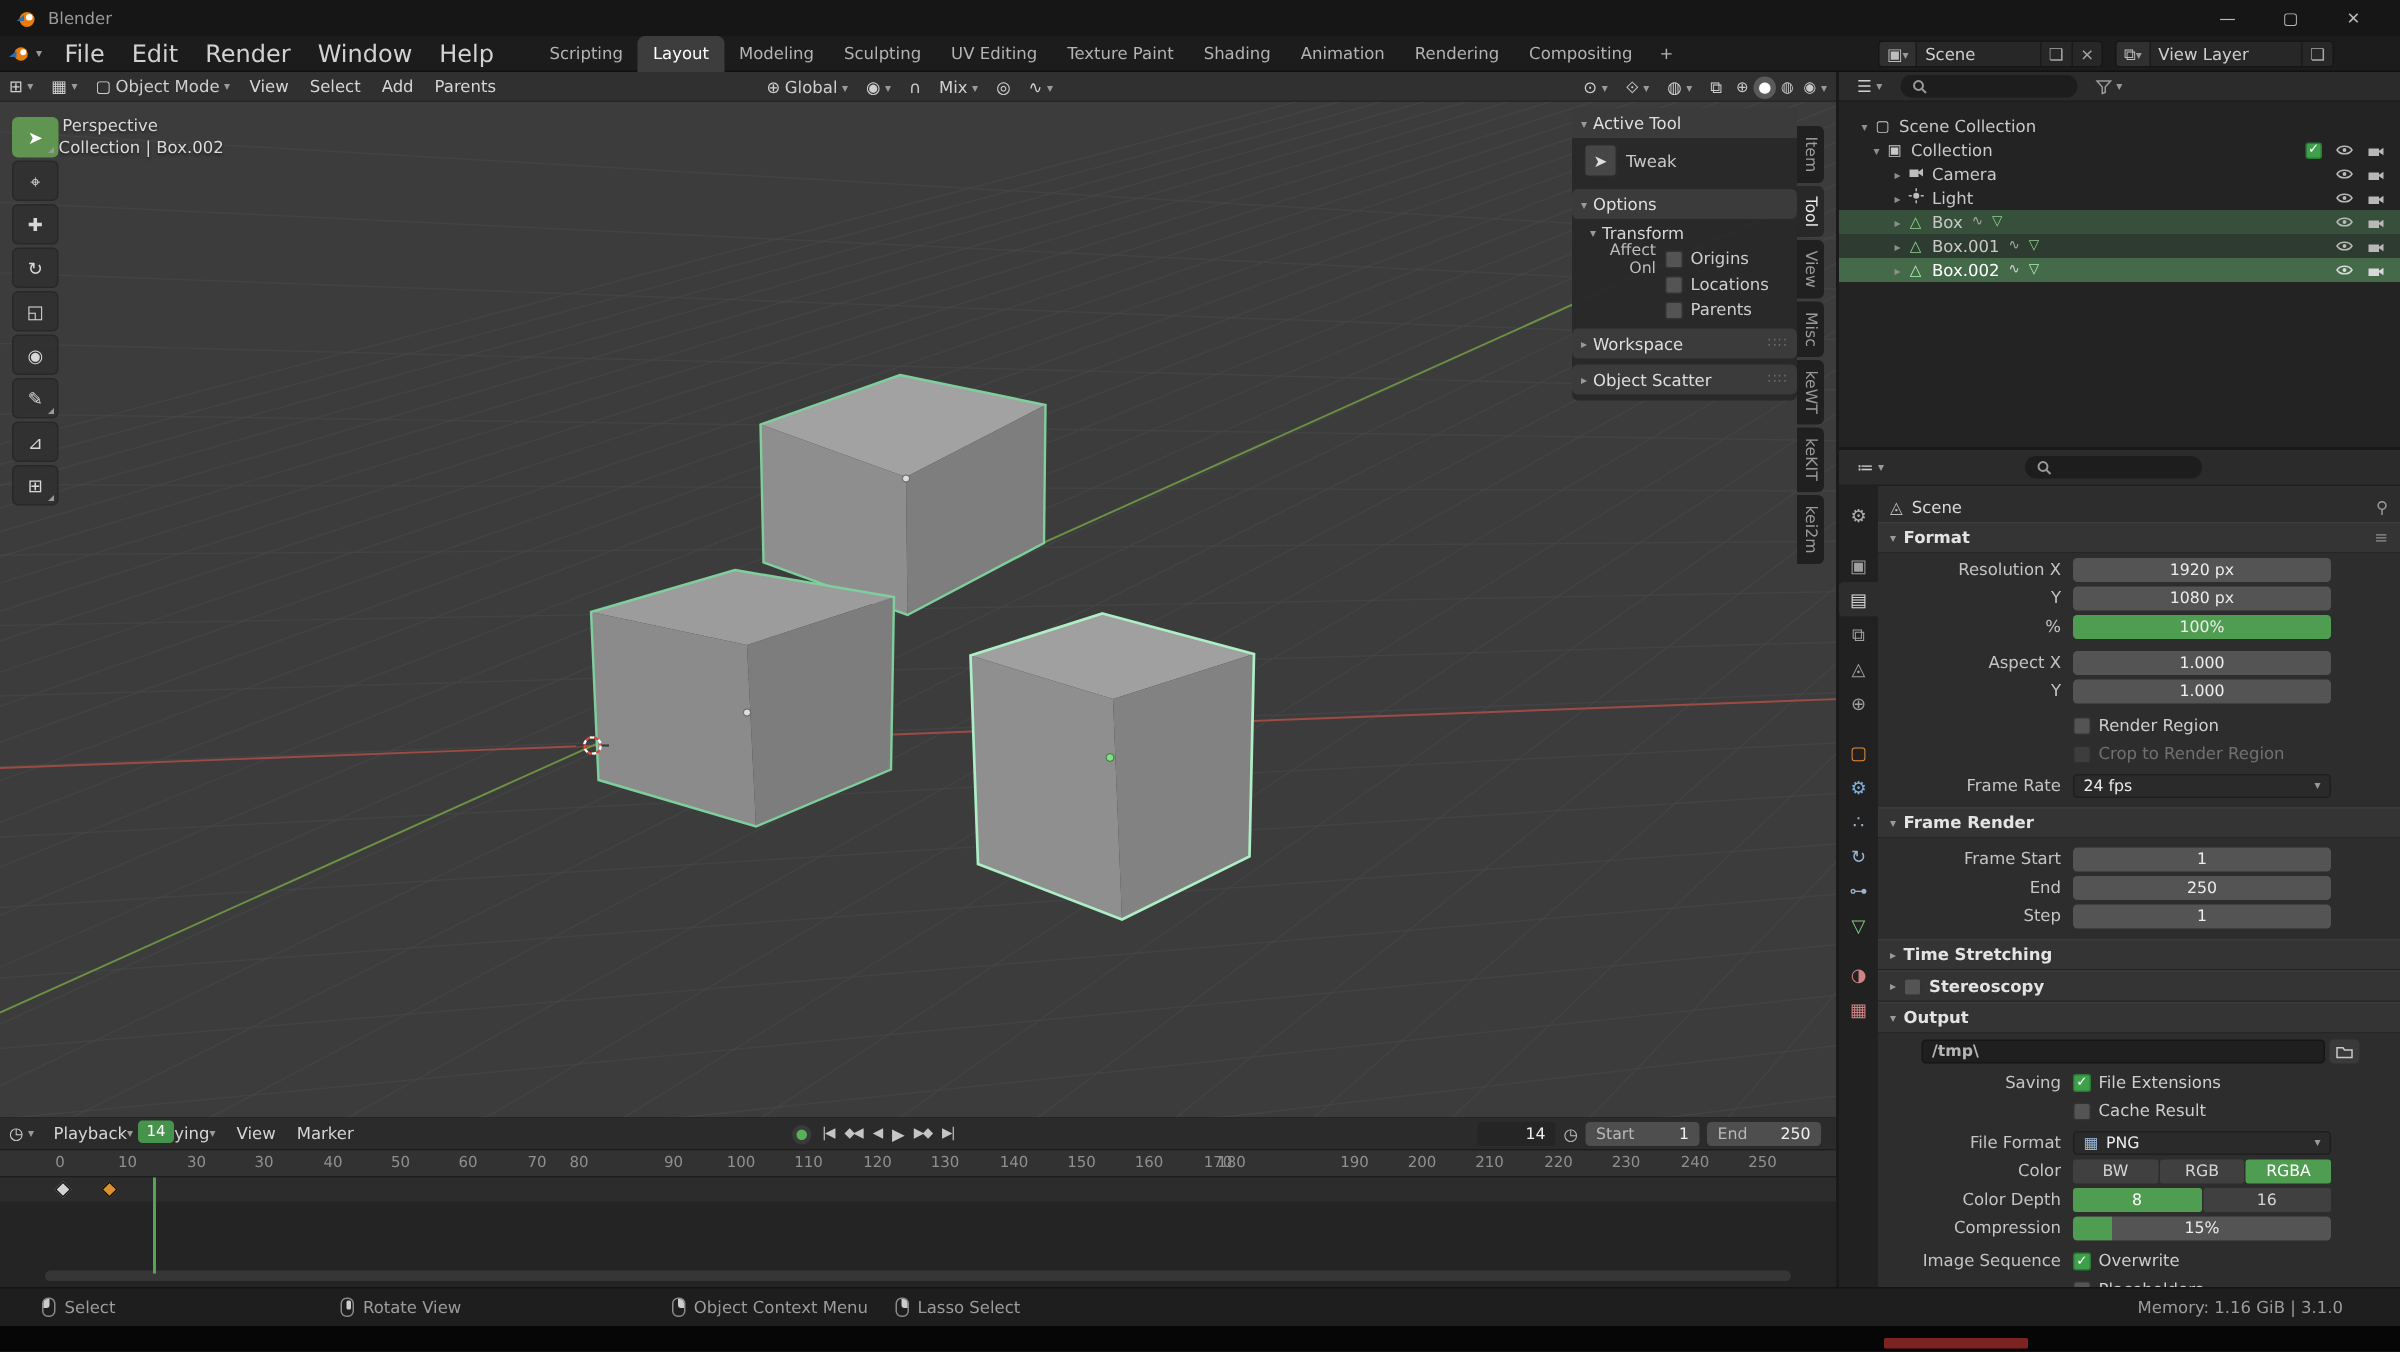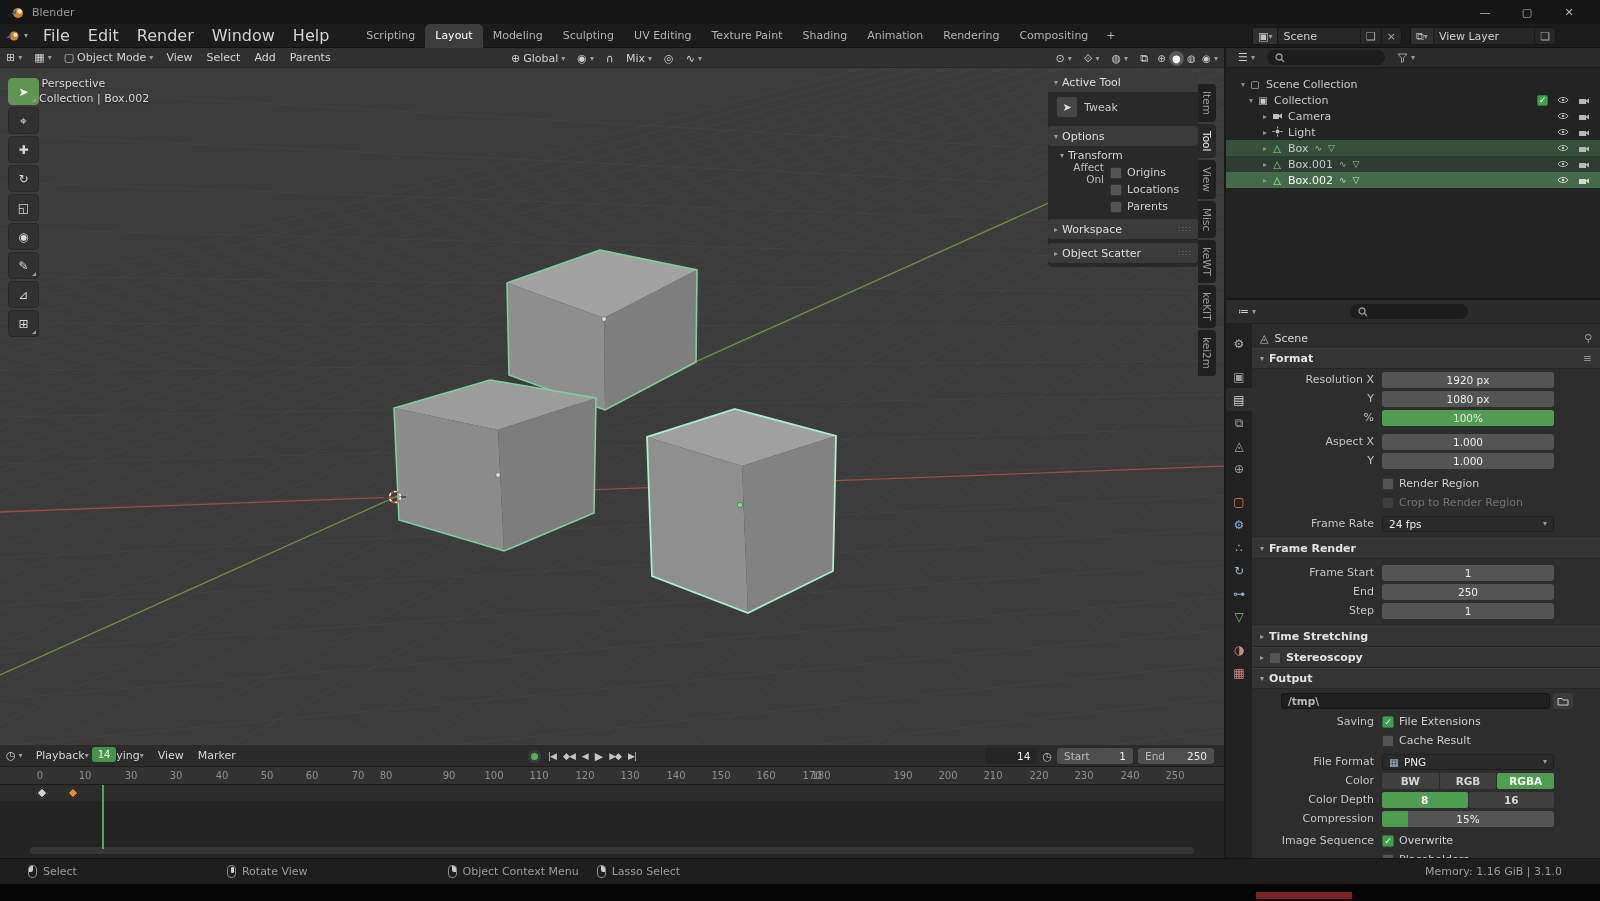"BW" .pfield.seg { font-weight: bold -> none }
